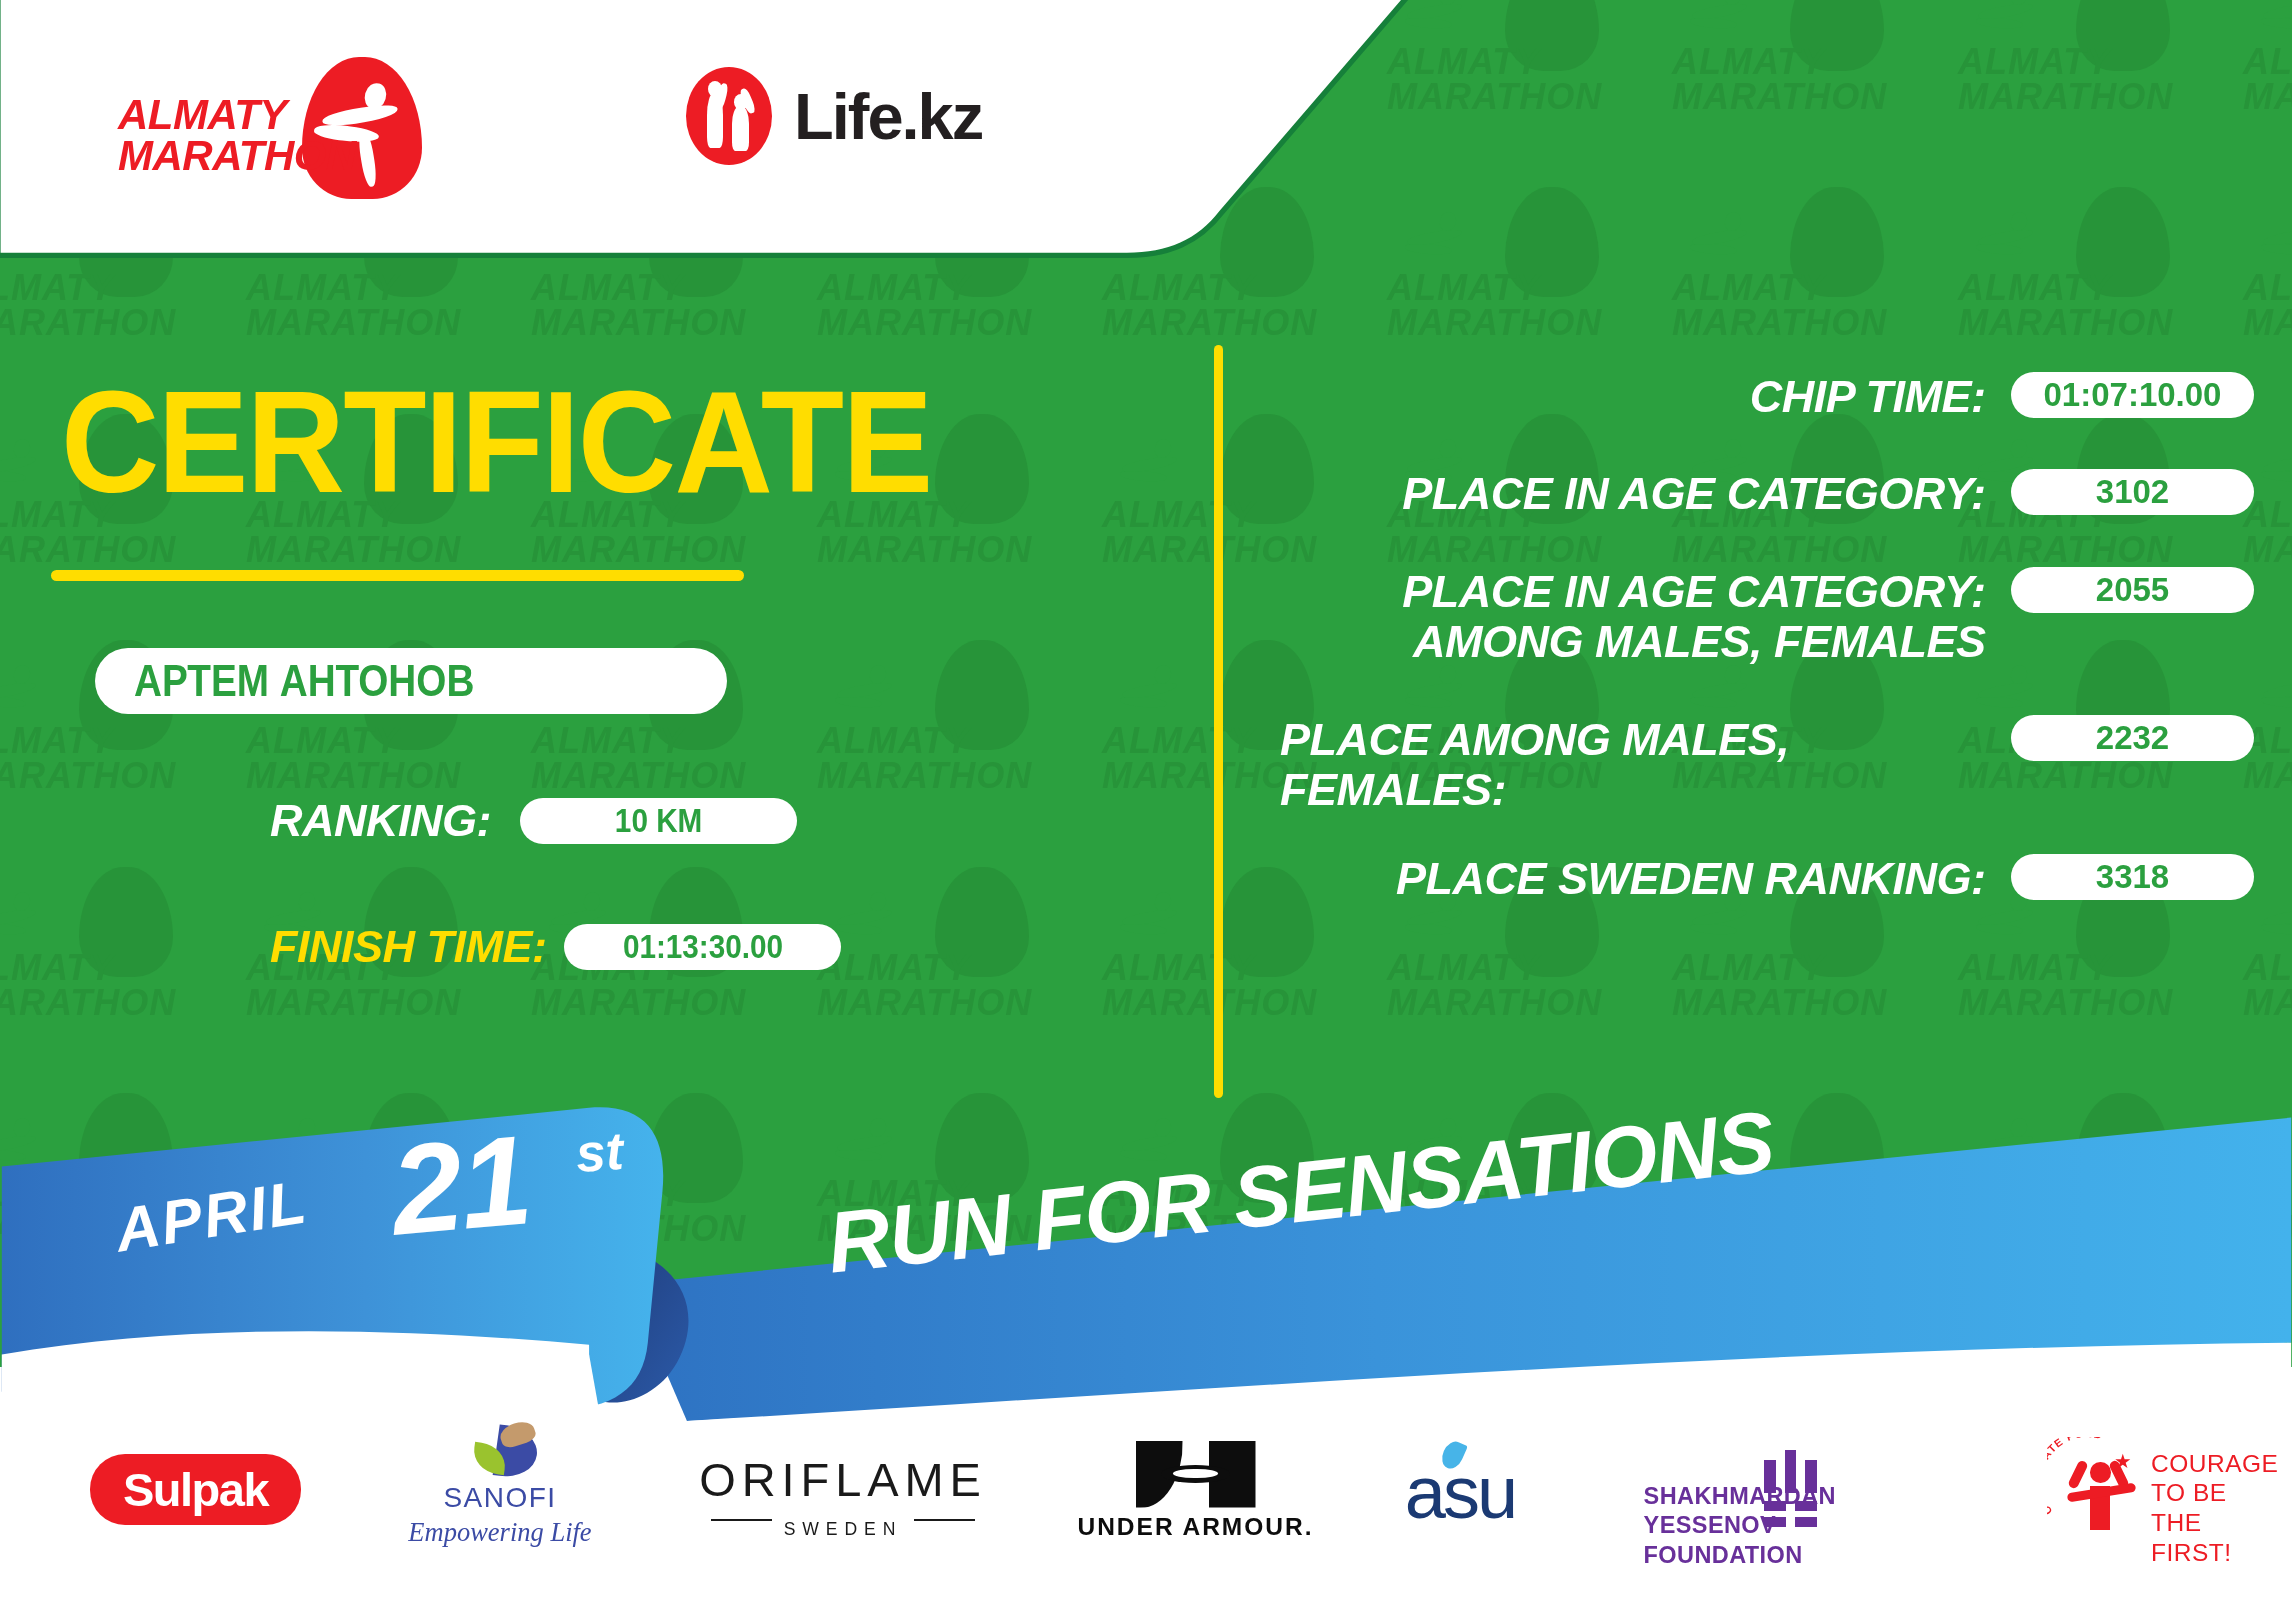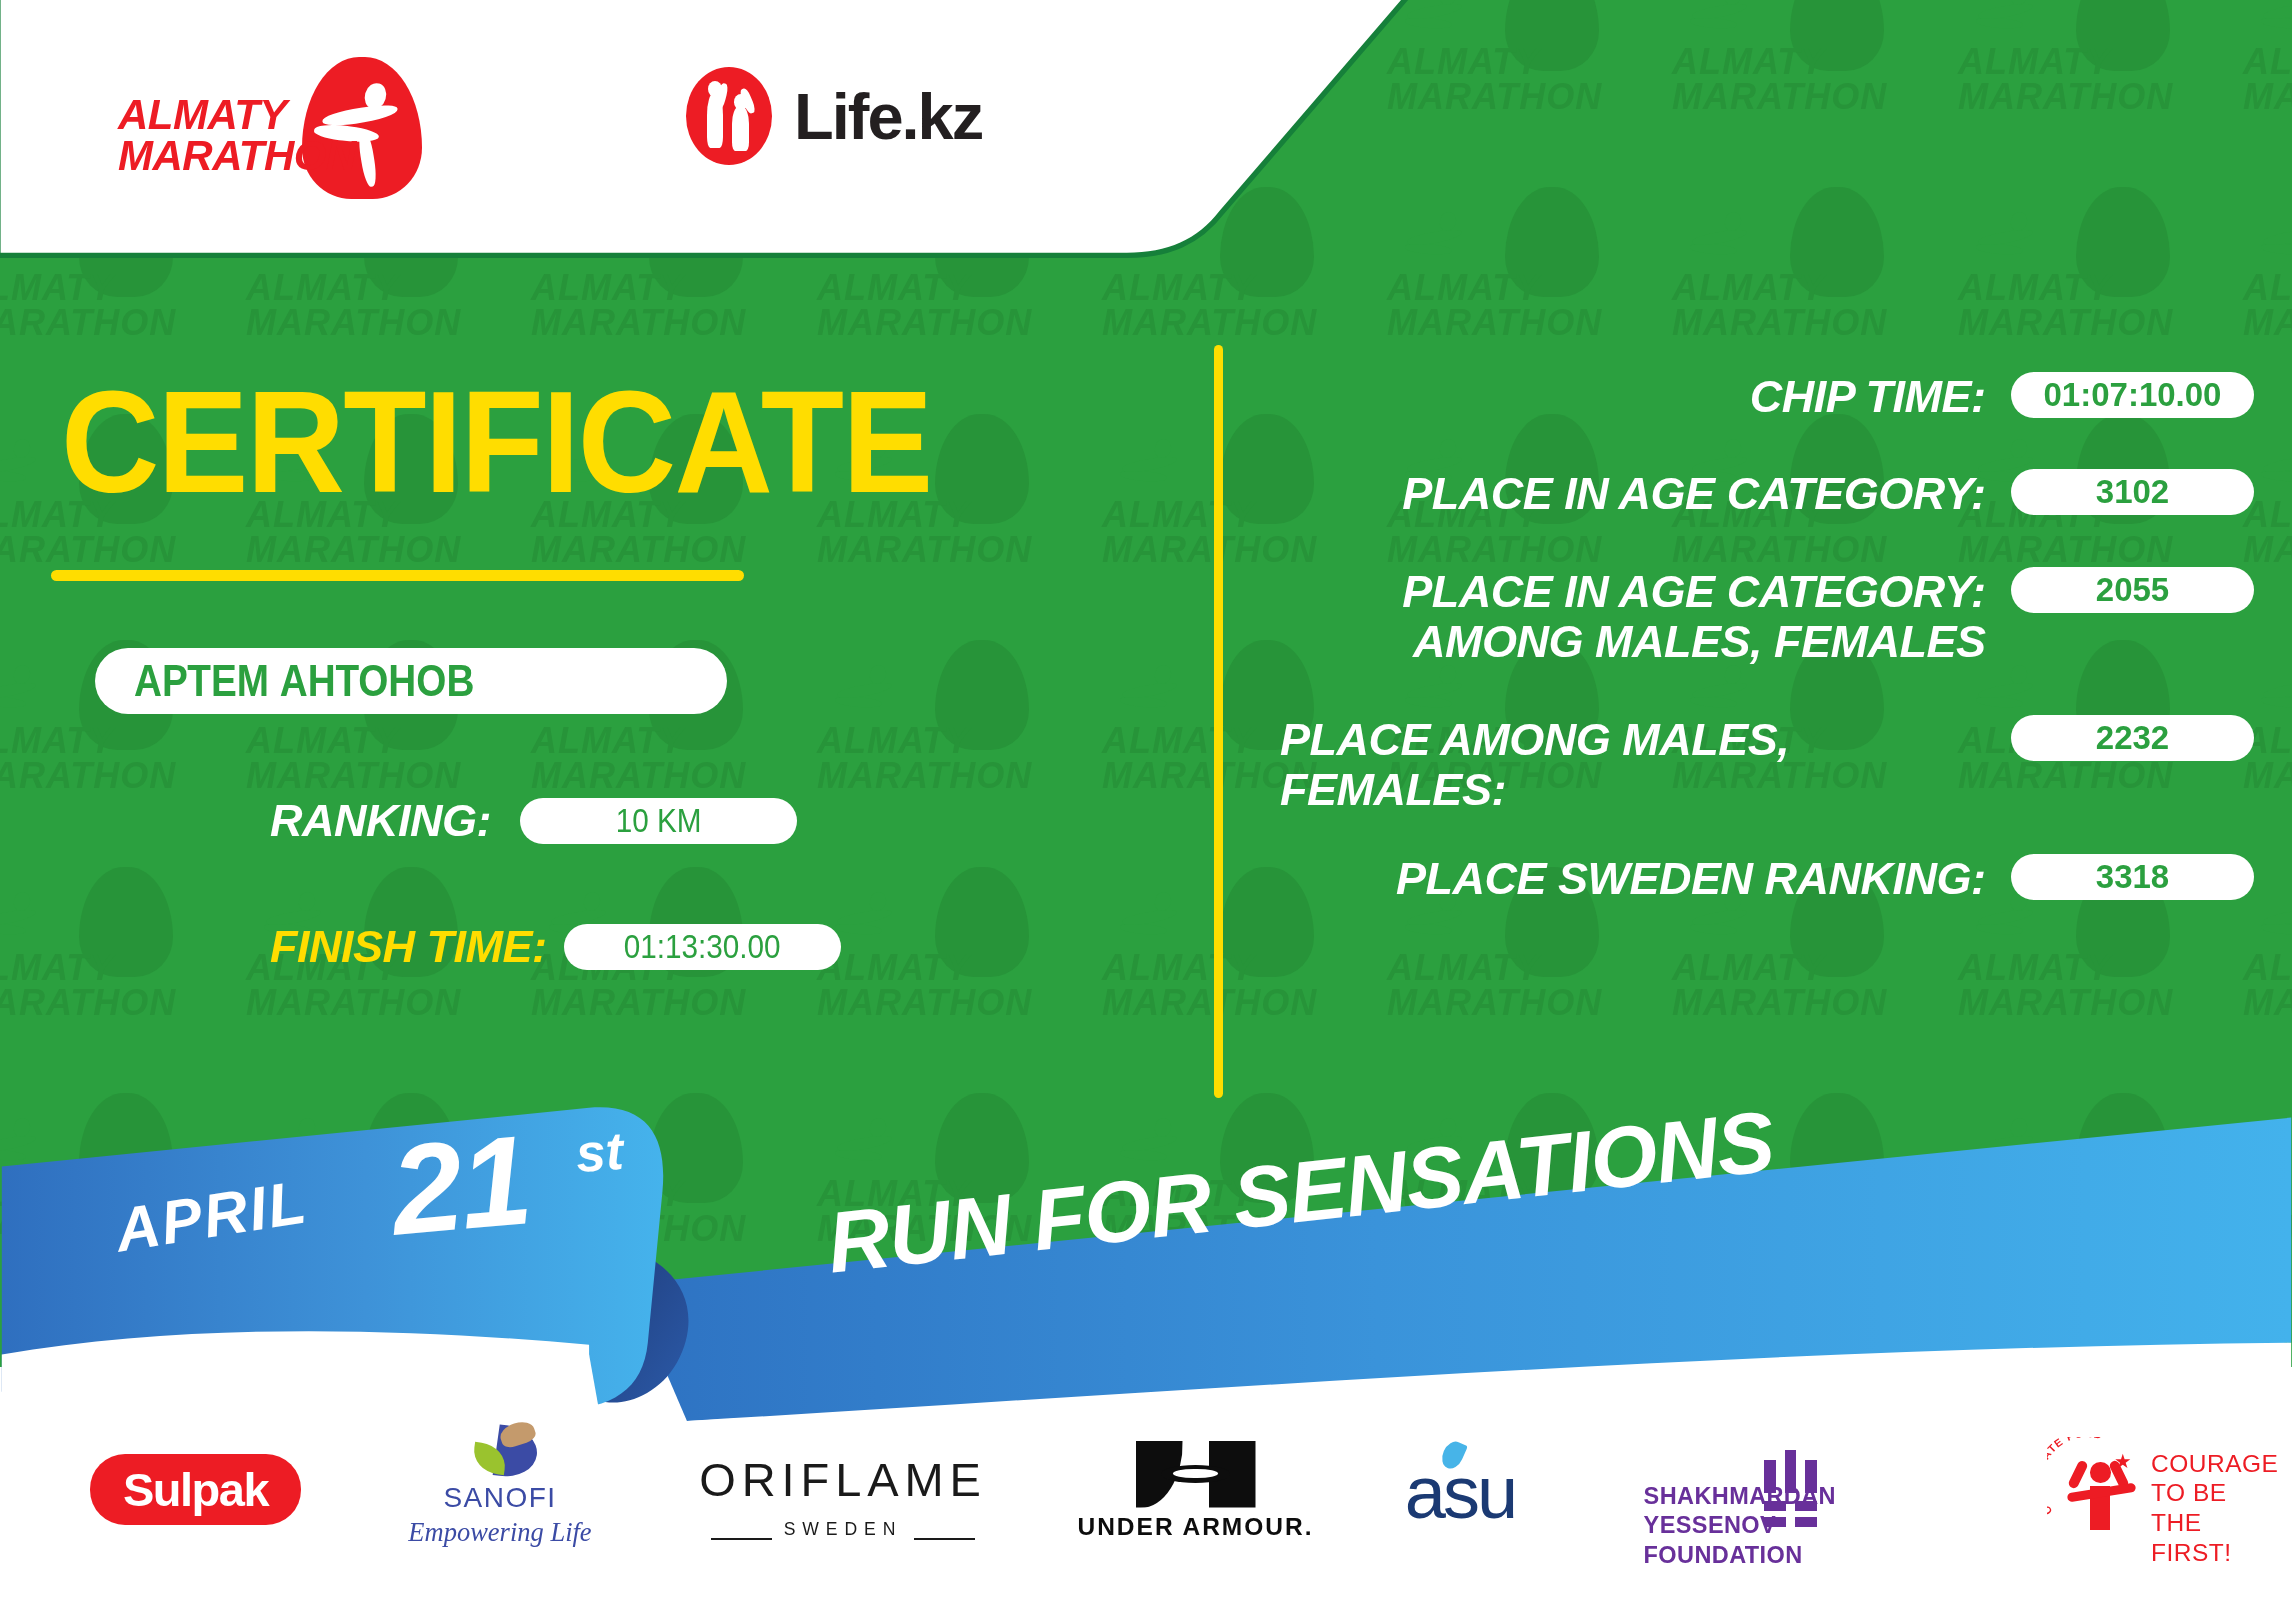"10 KM" .value-pill { font-weight: normal -> bold }
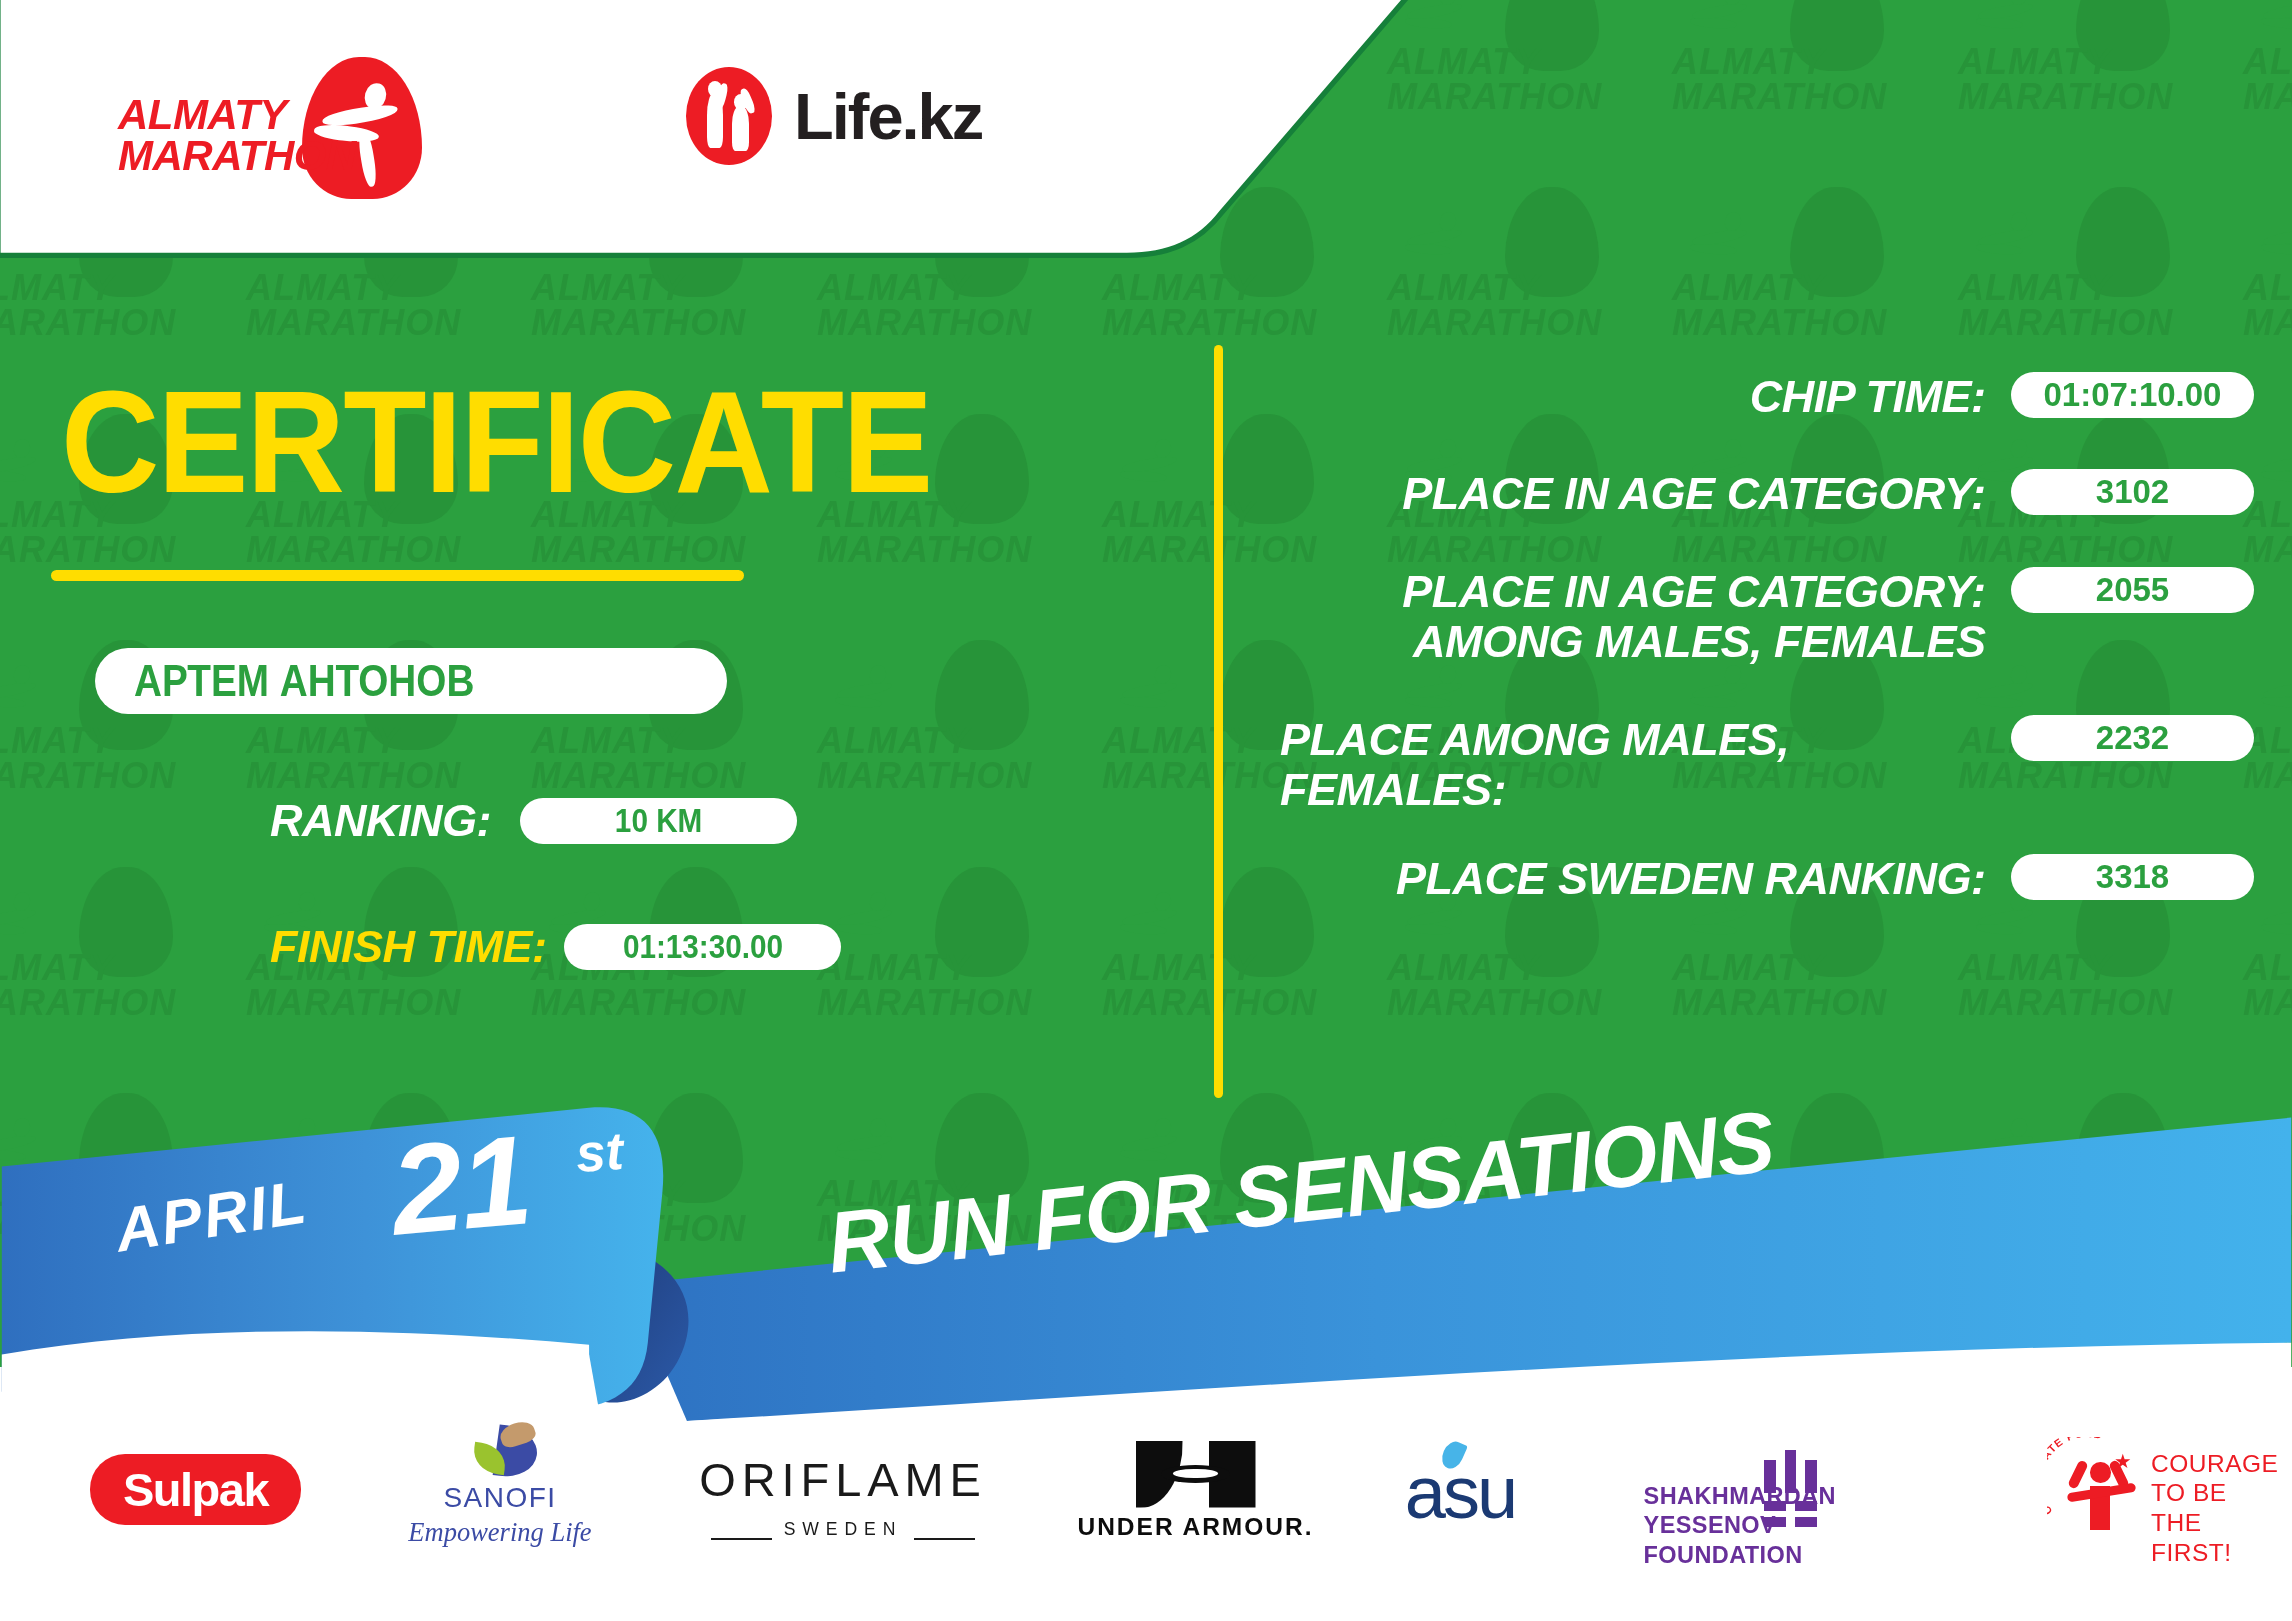"SWEDEN" .ori-sub-row { align-items: flex-end -> flex-start }
